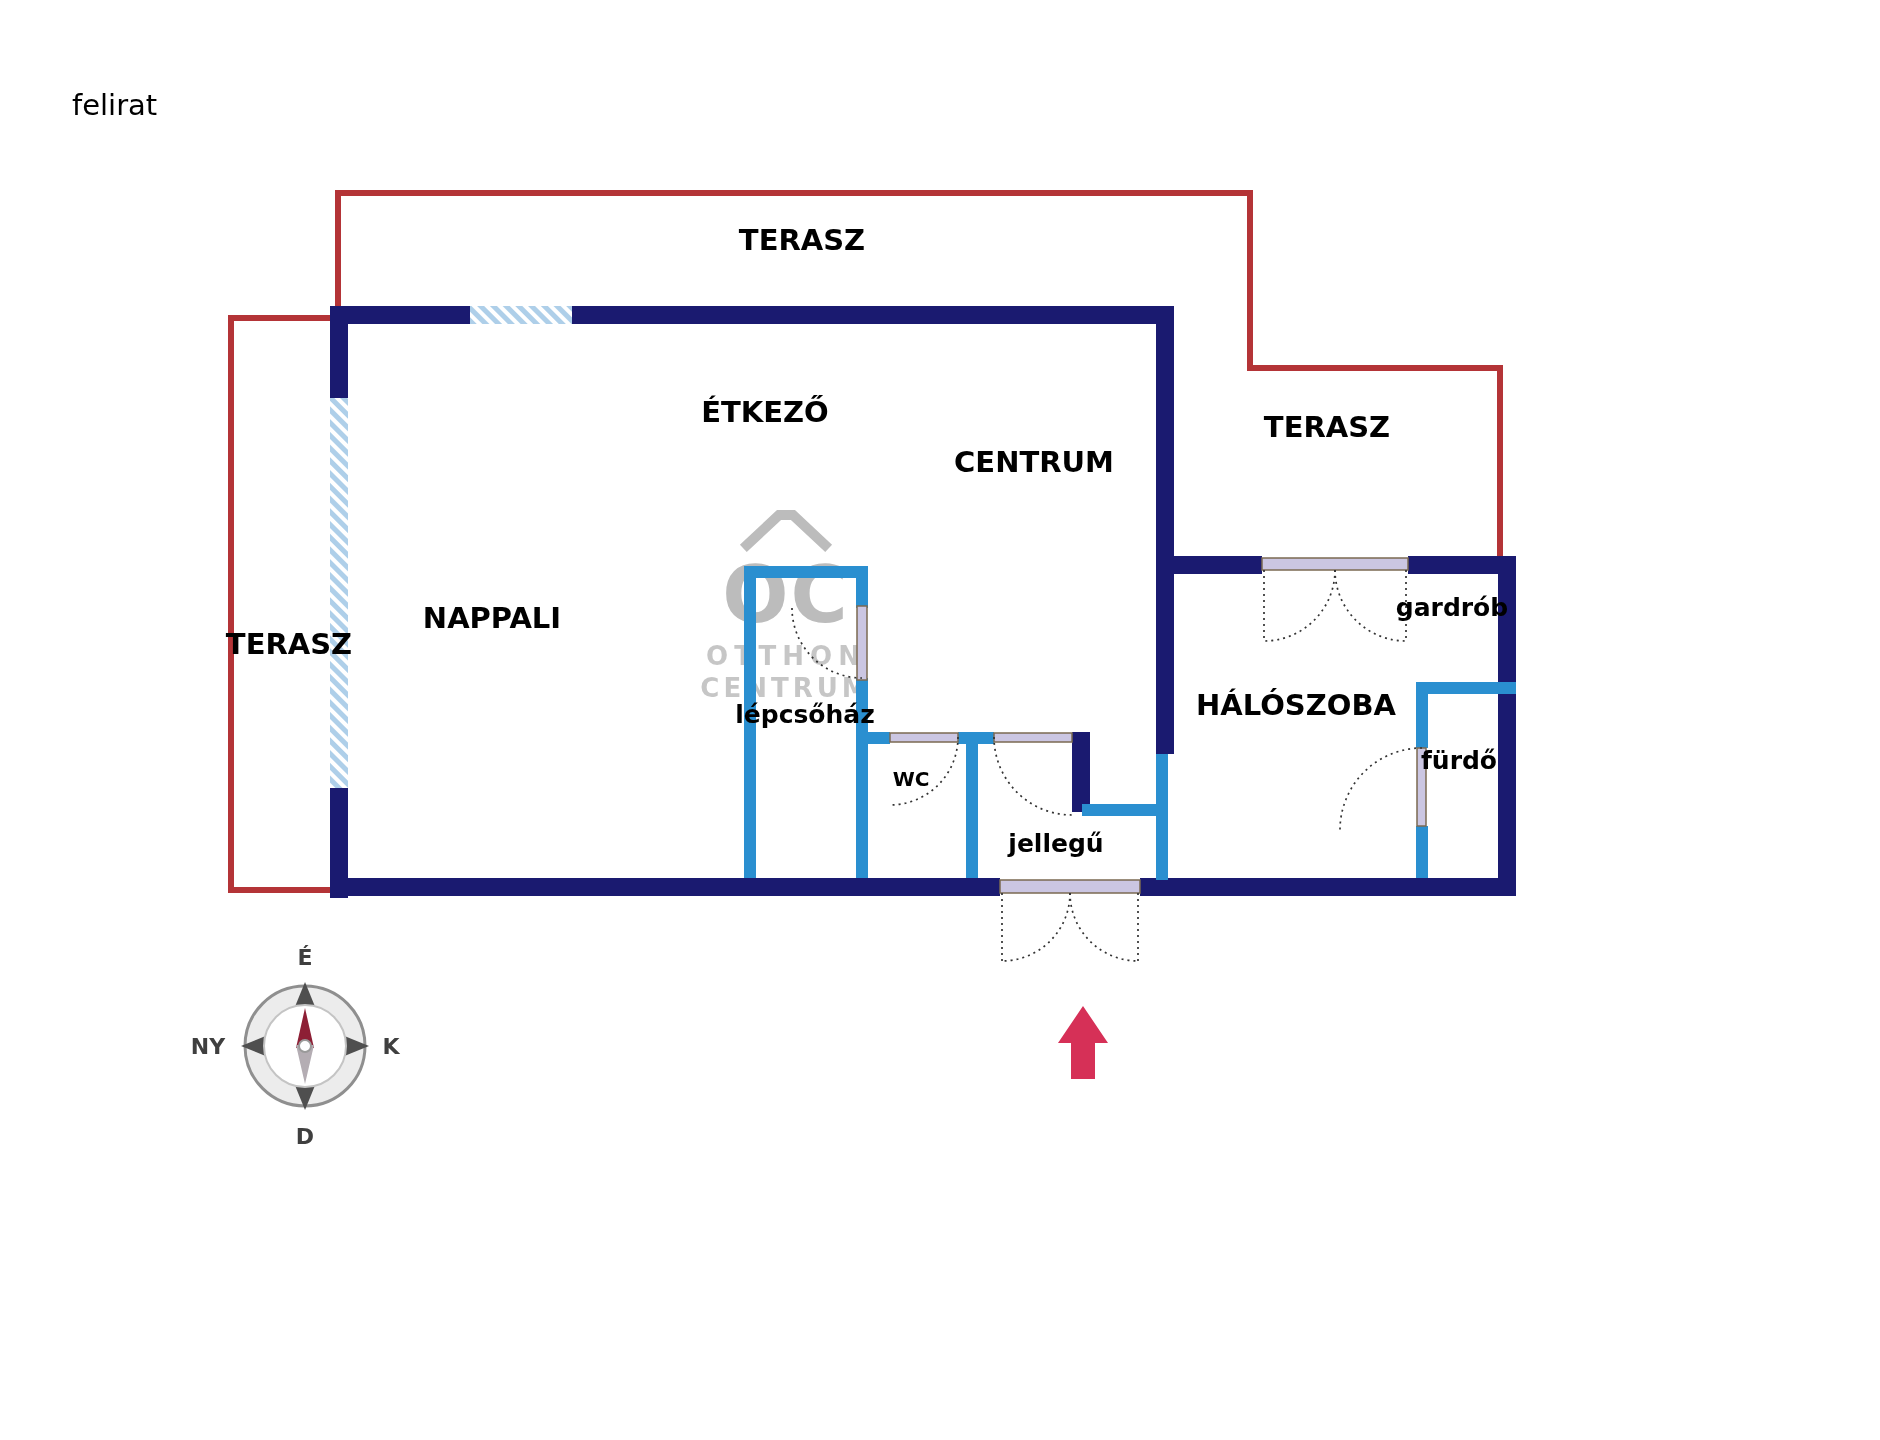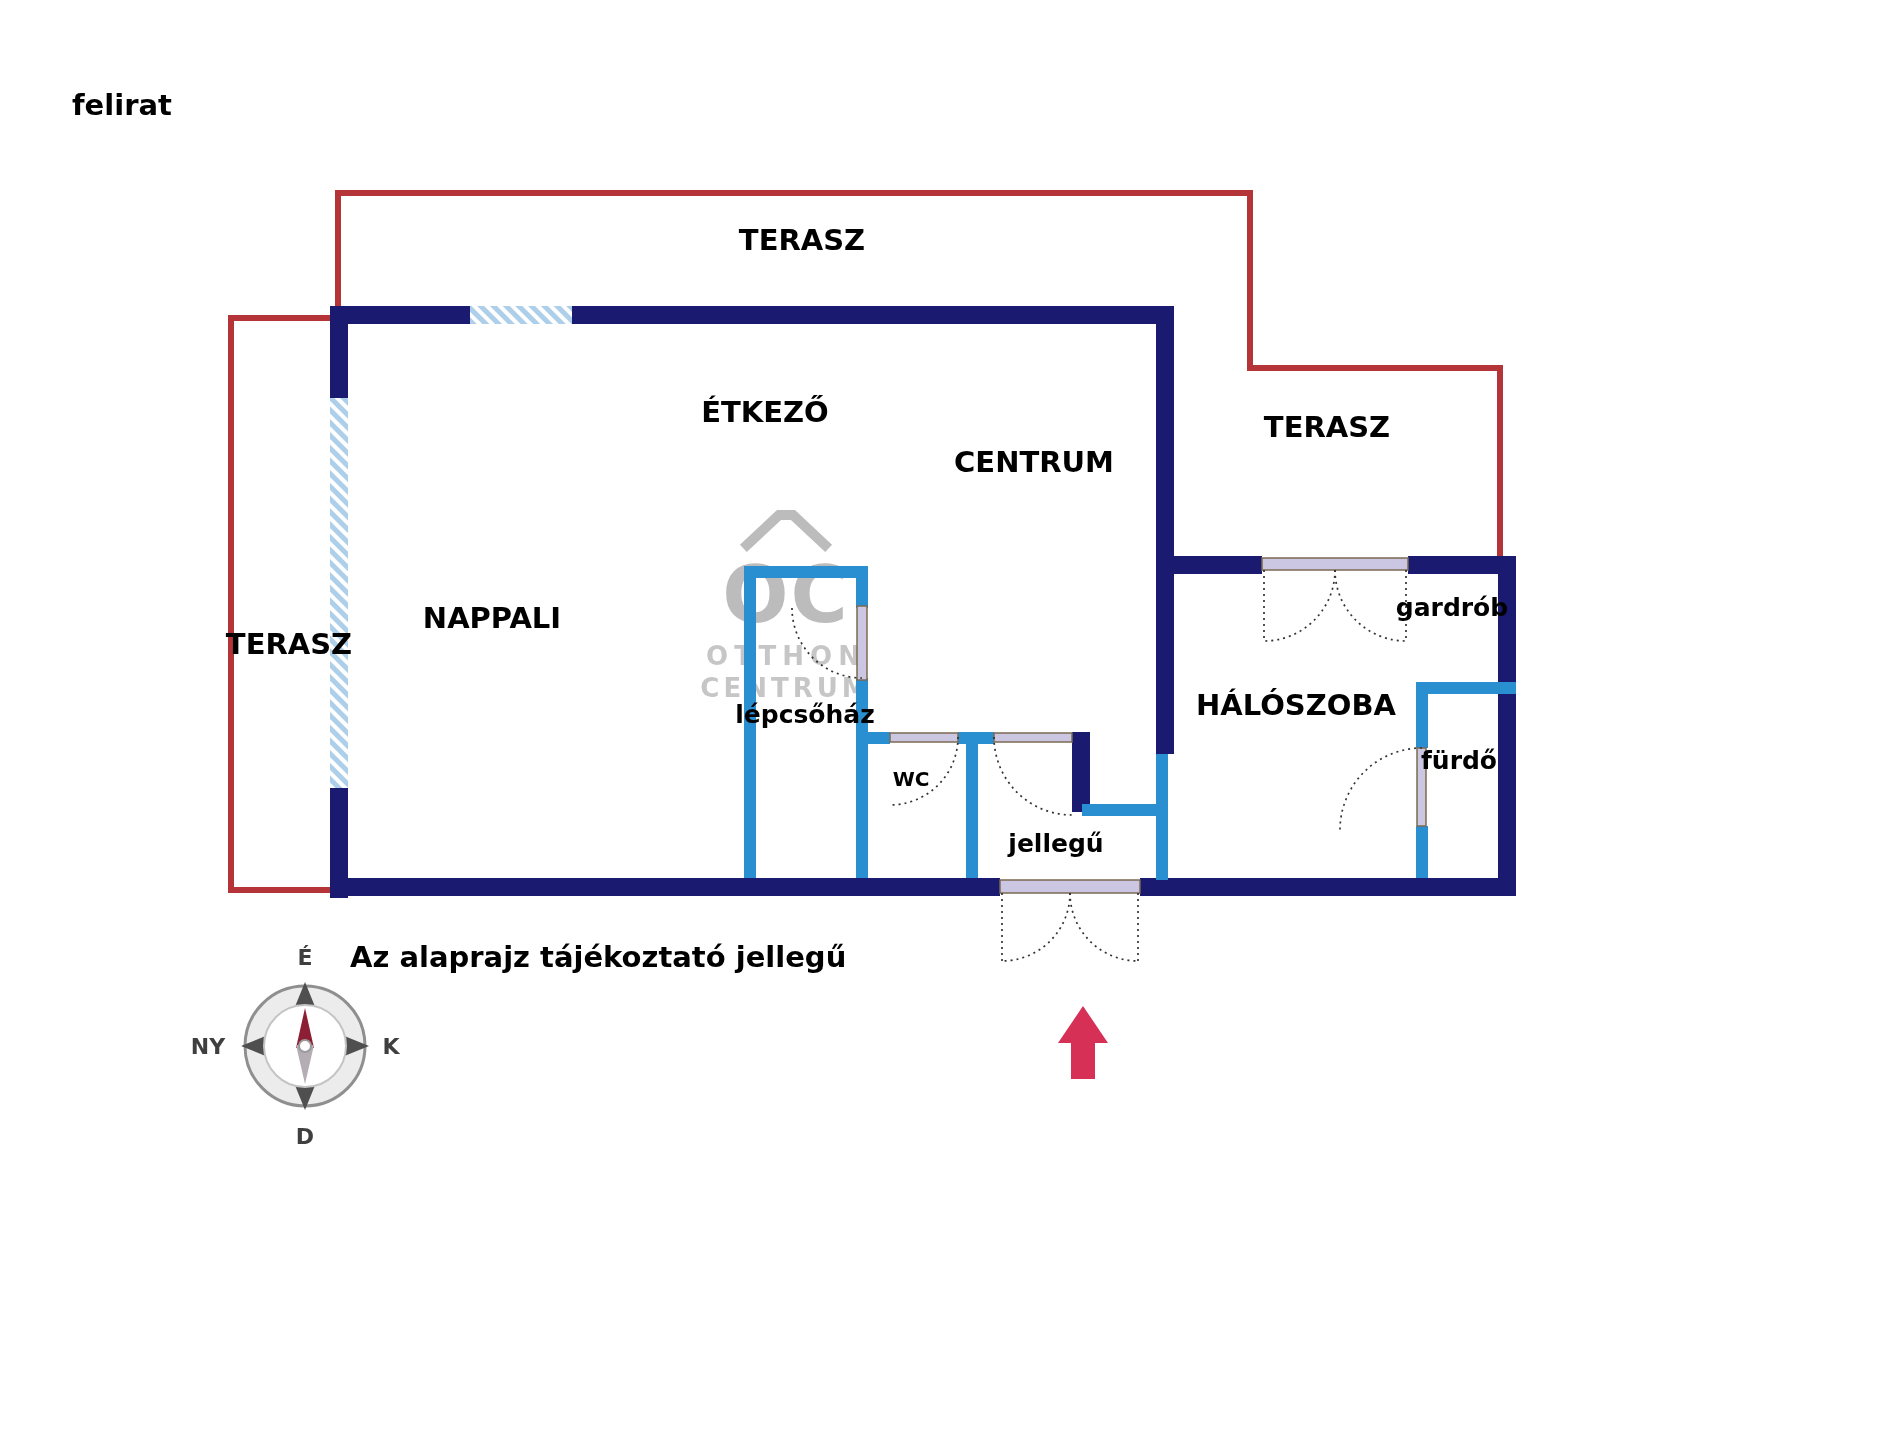"felirat" .heading { font-weight: bold -> normal }
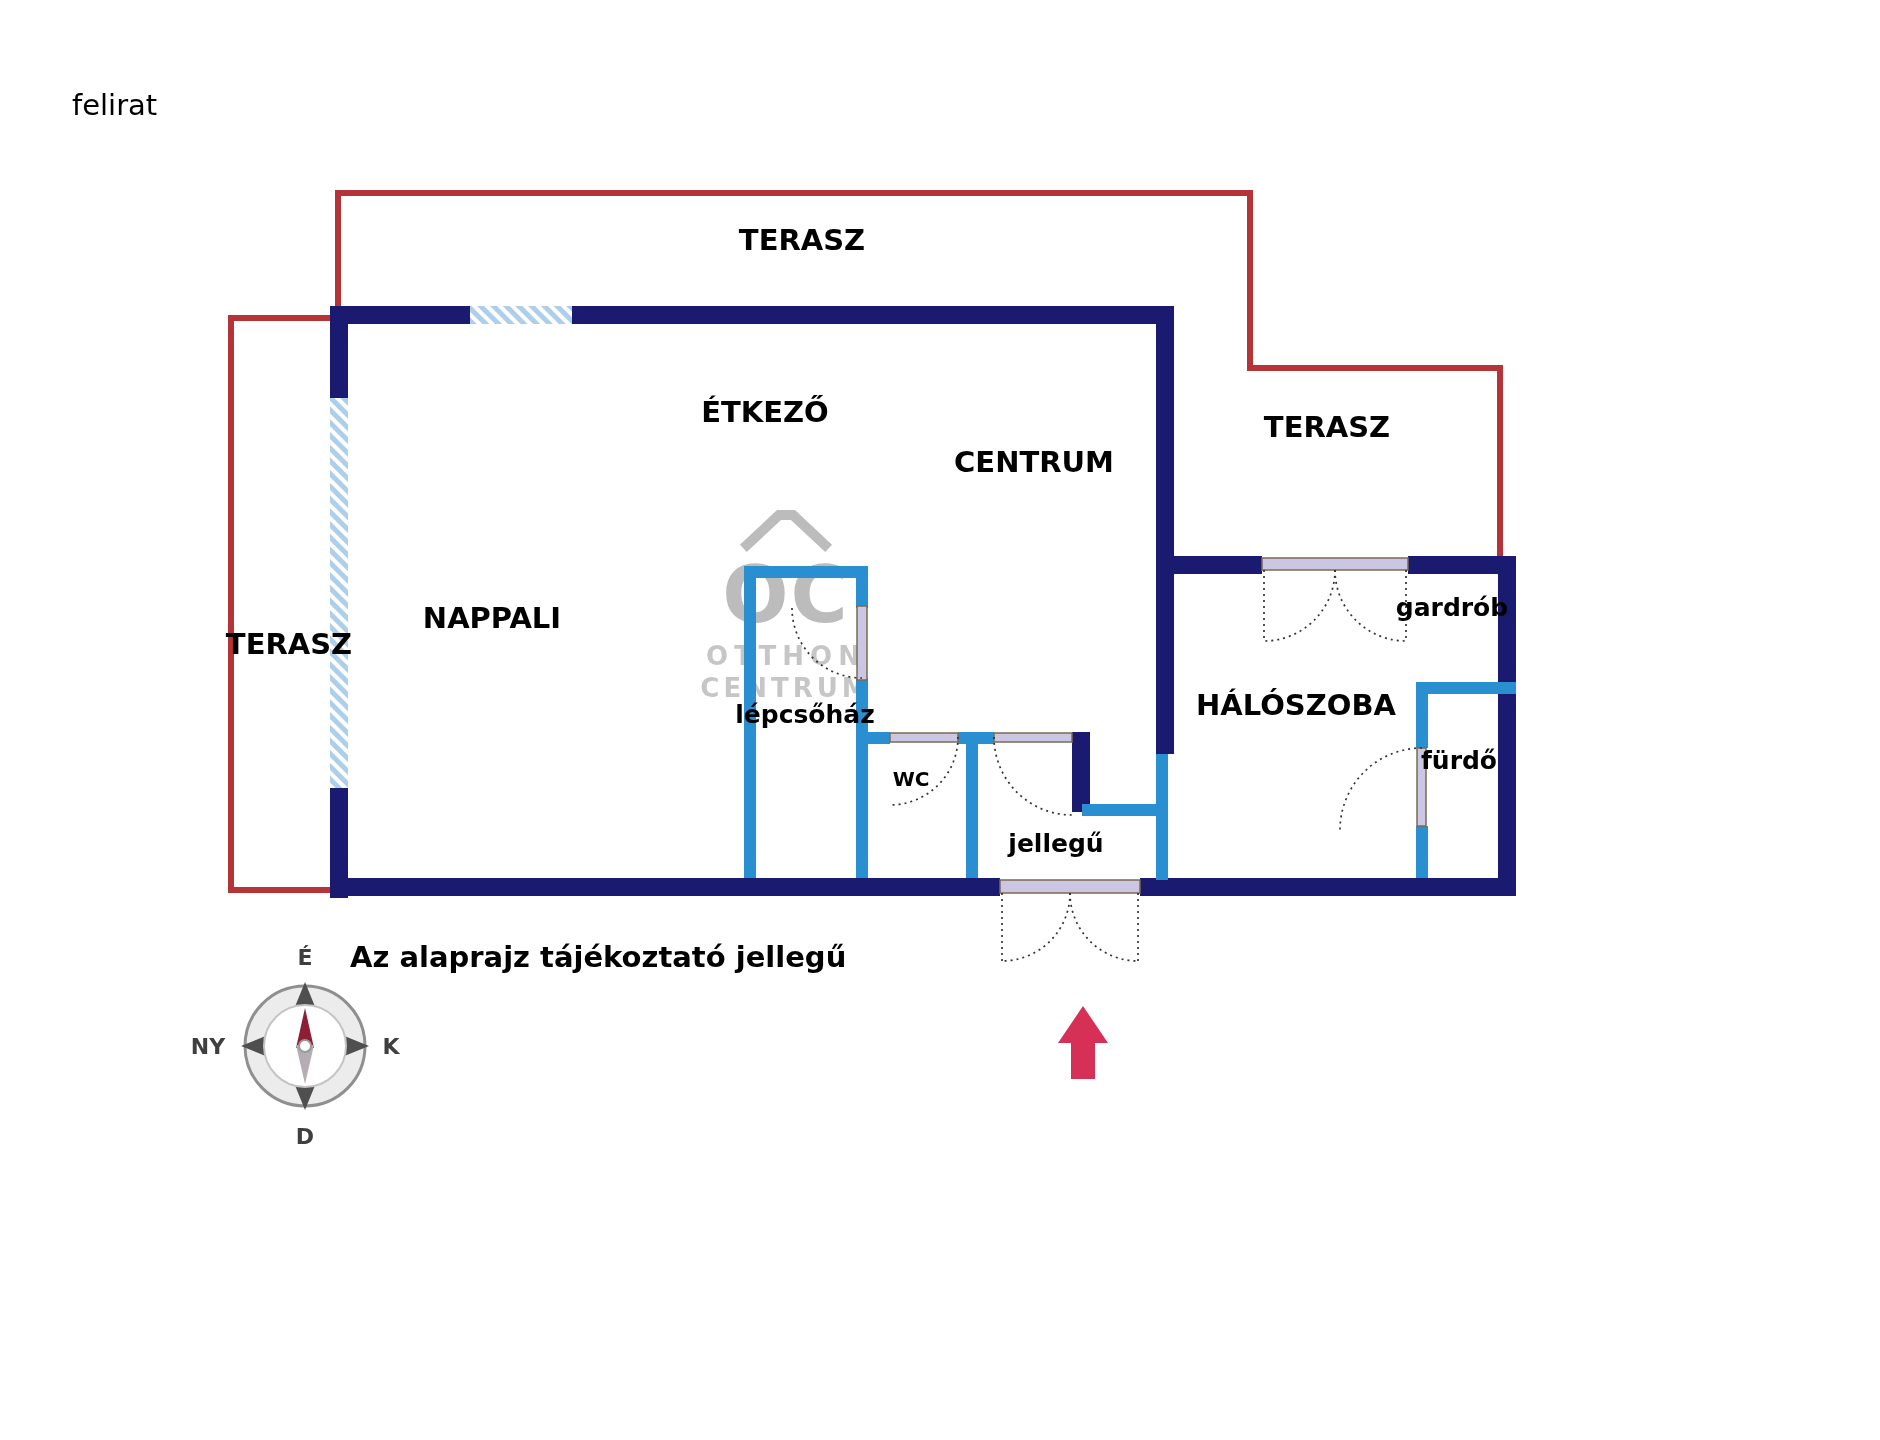"Az alaprajz tájékoztató jellegű" div.disclaimer { html: <div>Az alaprajz tájékoztató jellegű</div> -> none }
